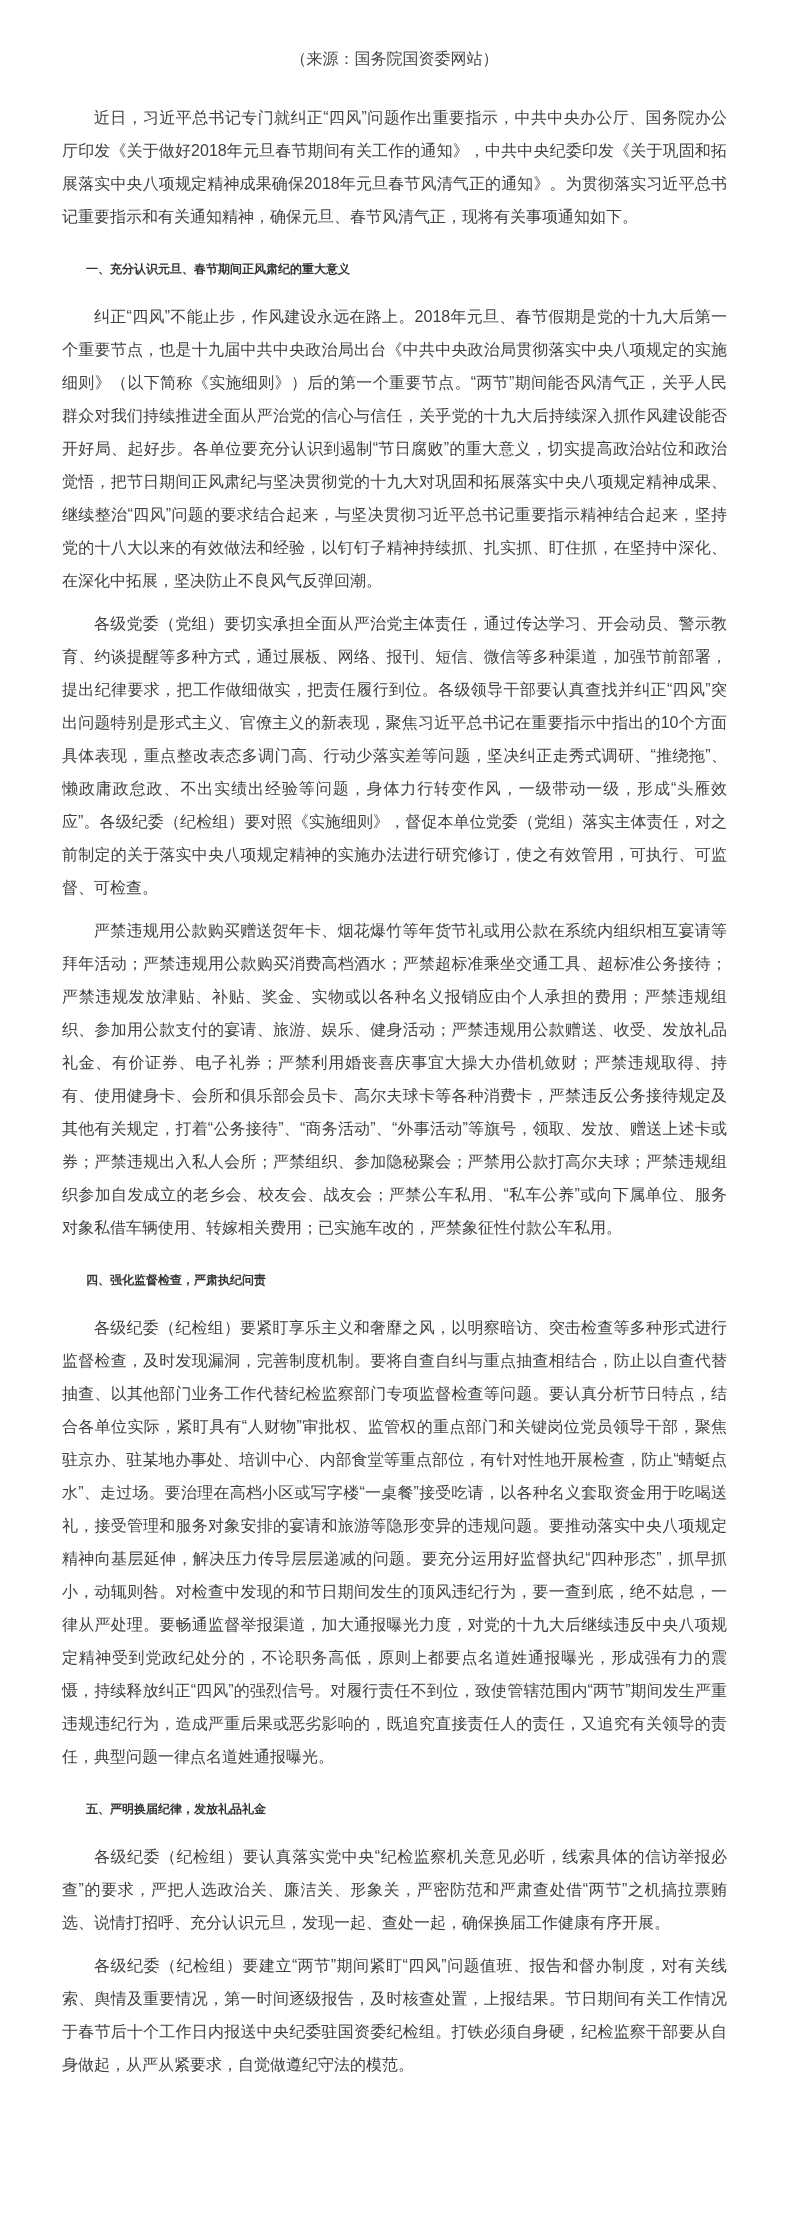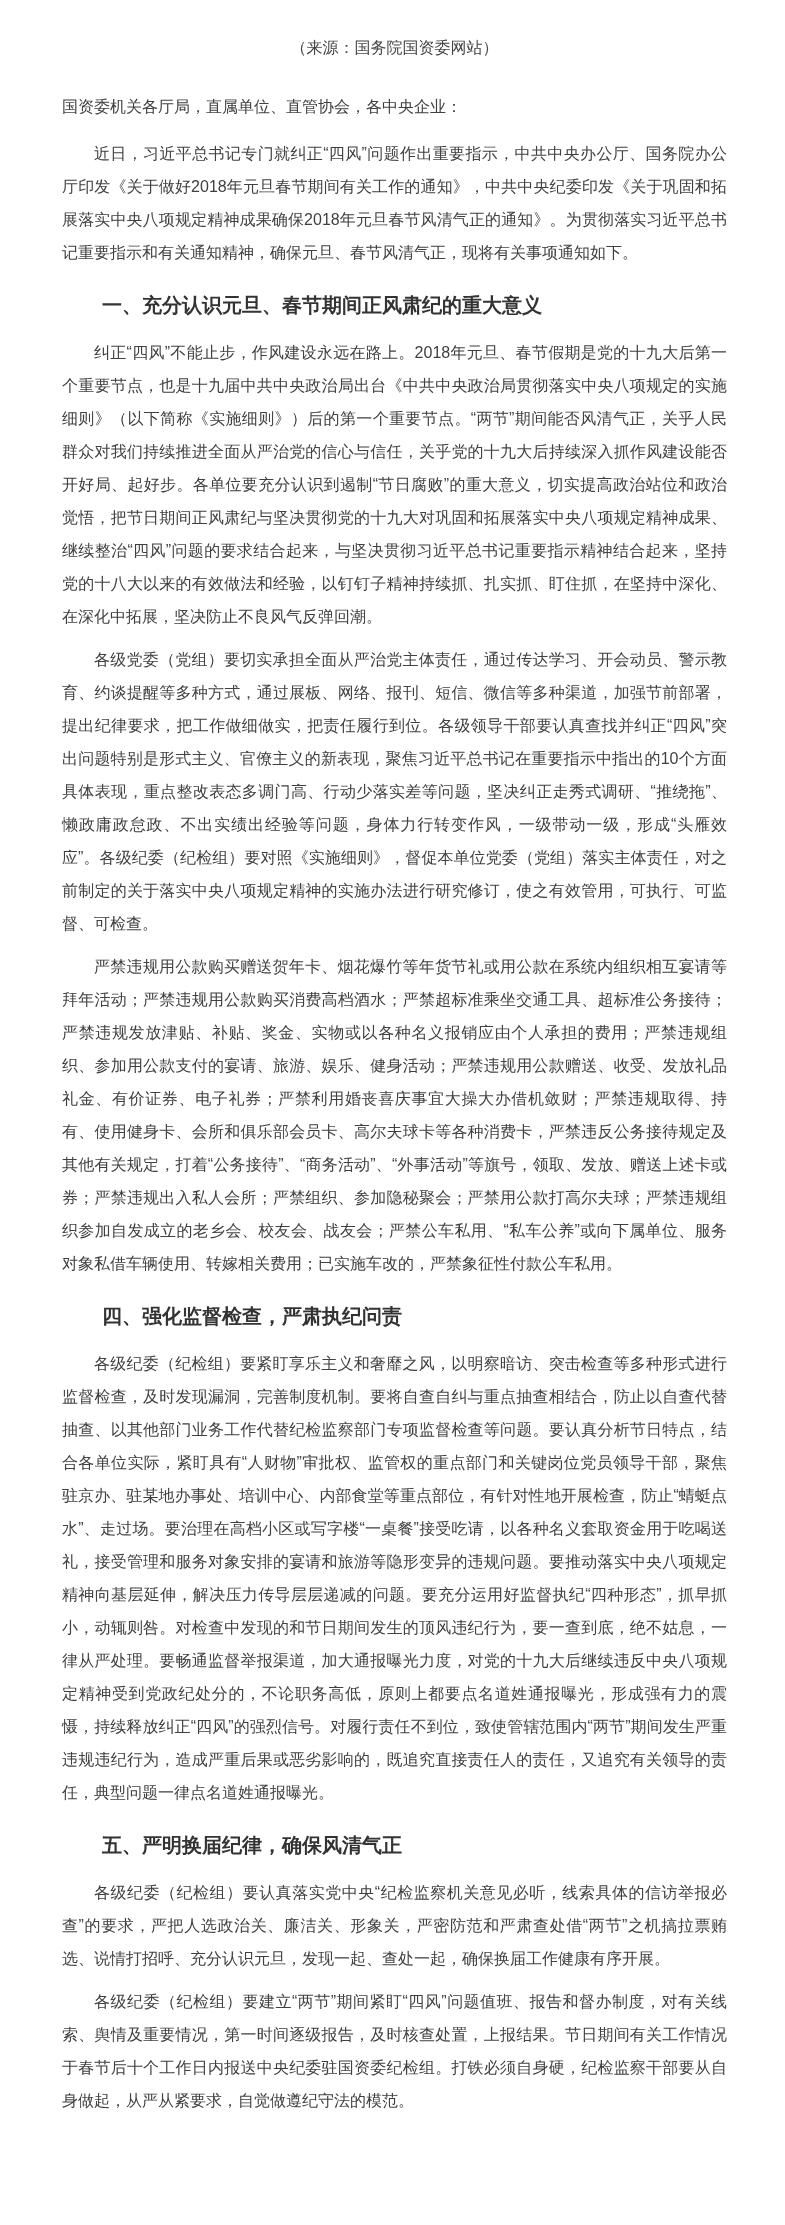"（来源：国务院国资委网站）" .page { padding: 19px 58px 0 62px -> 30px 58px 0 62px }
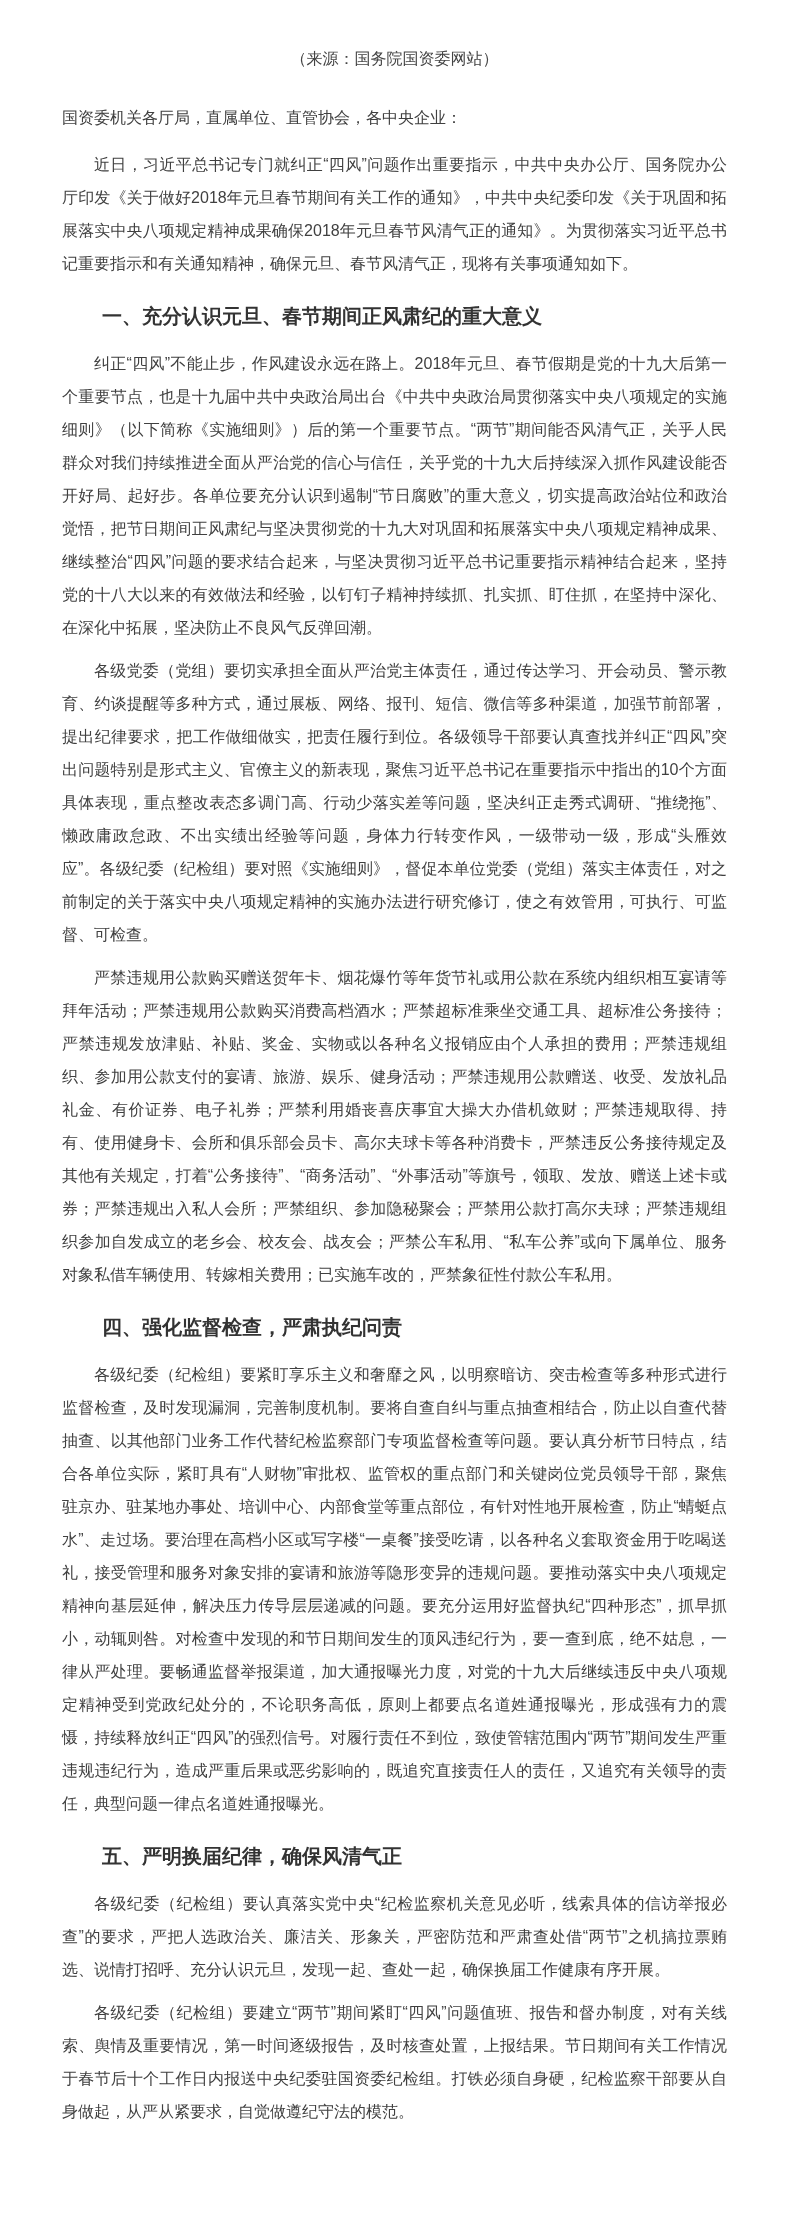"国资委机关各厅局，直属单位、直管协会，各中央企业：" div.salutation { html: <div>国资委机关各厅局，直属单位、直管协会，各中央企业：</div> -> none }
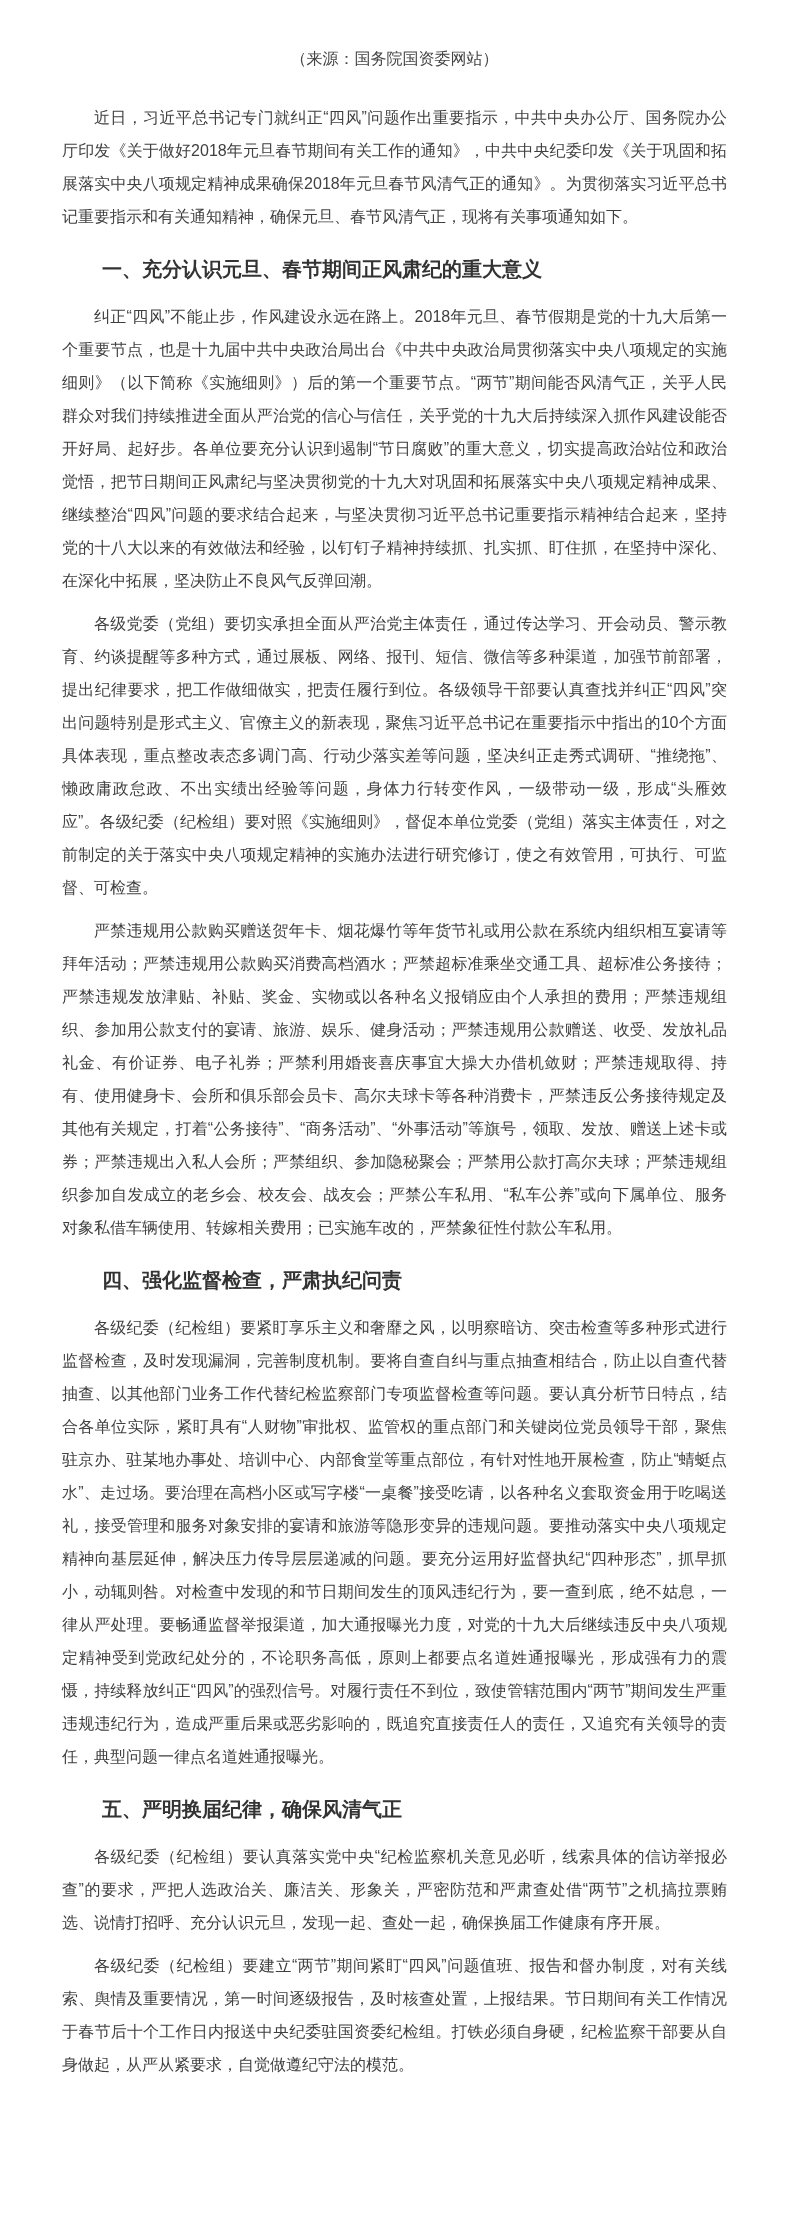"一、充分认识元旦、春节期间正风肃纪的重大意义" h2.sec-heading { font-size: 20px -> 12px }
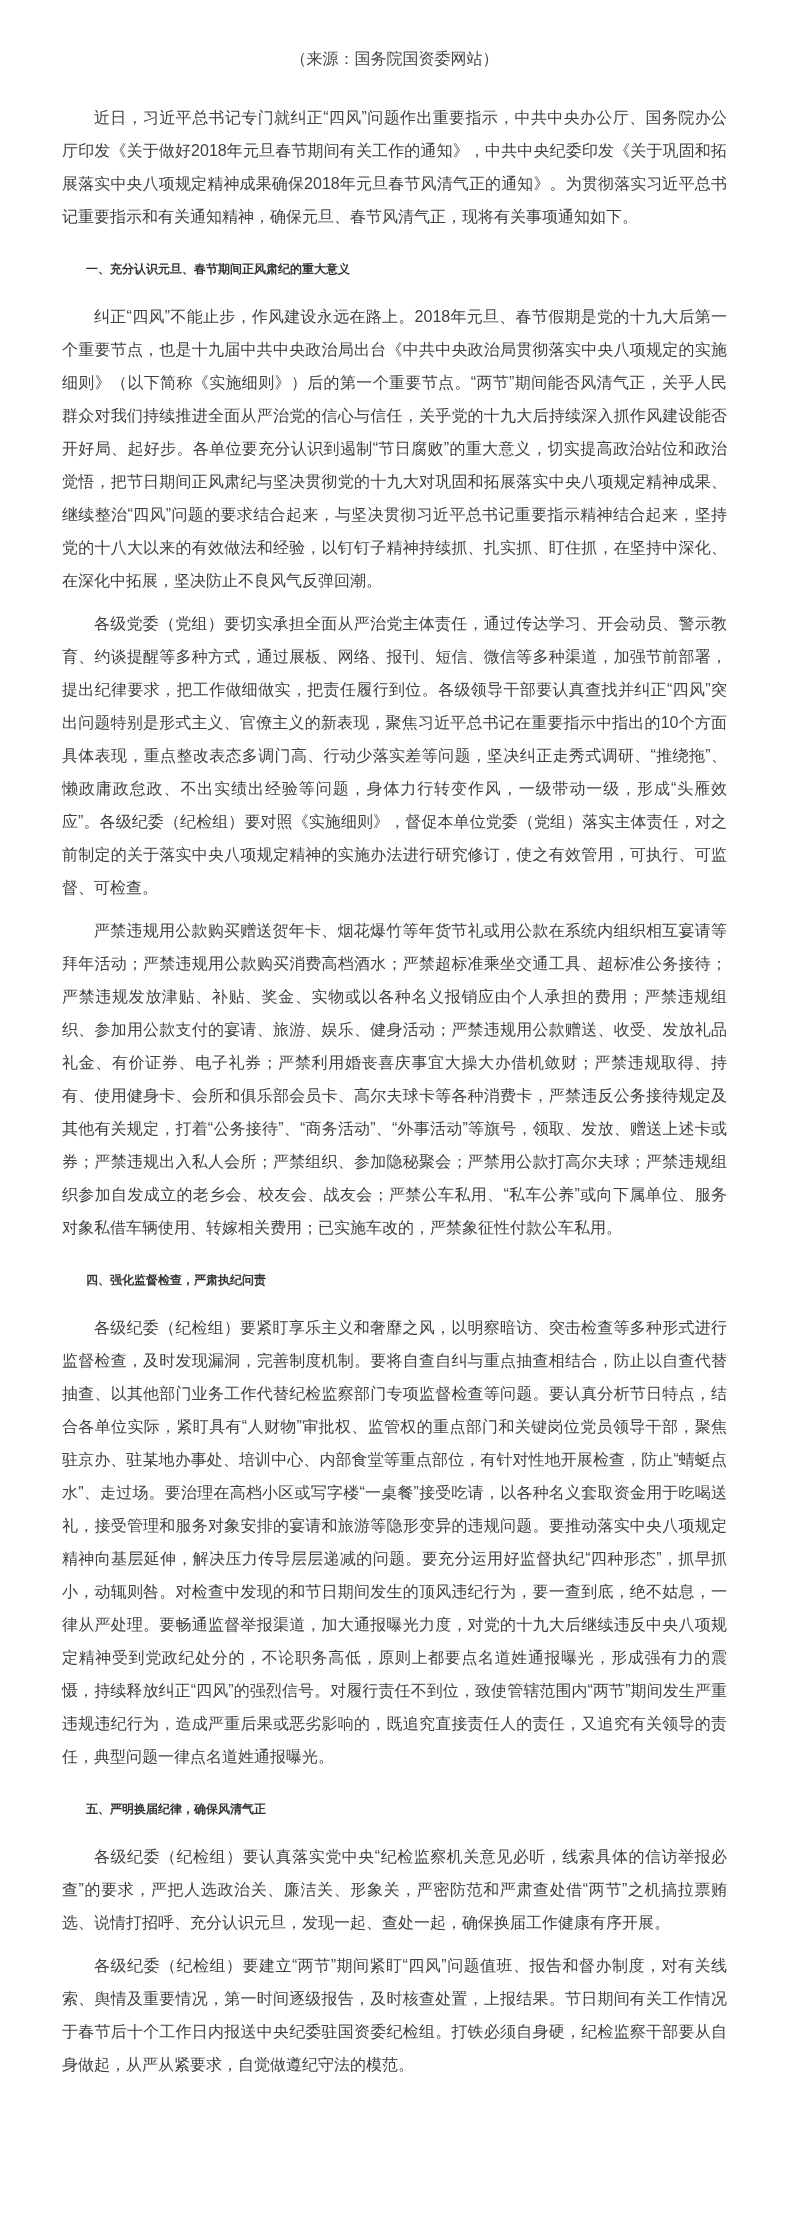"五、严明换届纪律，确保风清气正" h2.sec-heading { text: 确保风清气正 -> 发放礼品礼金 }
